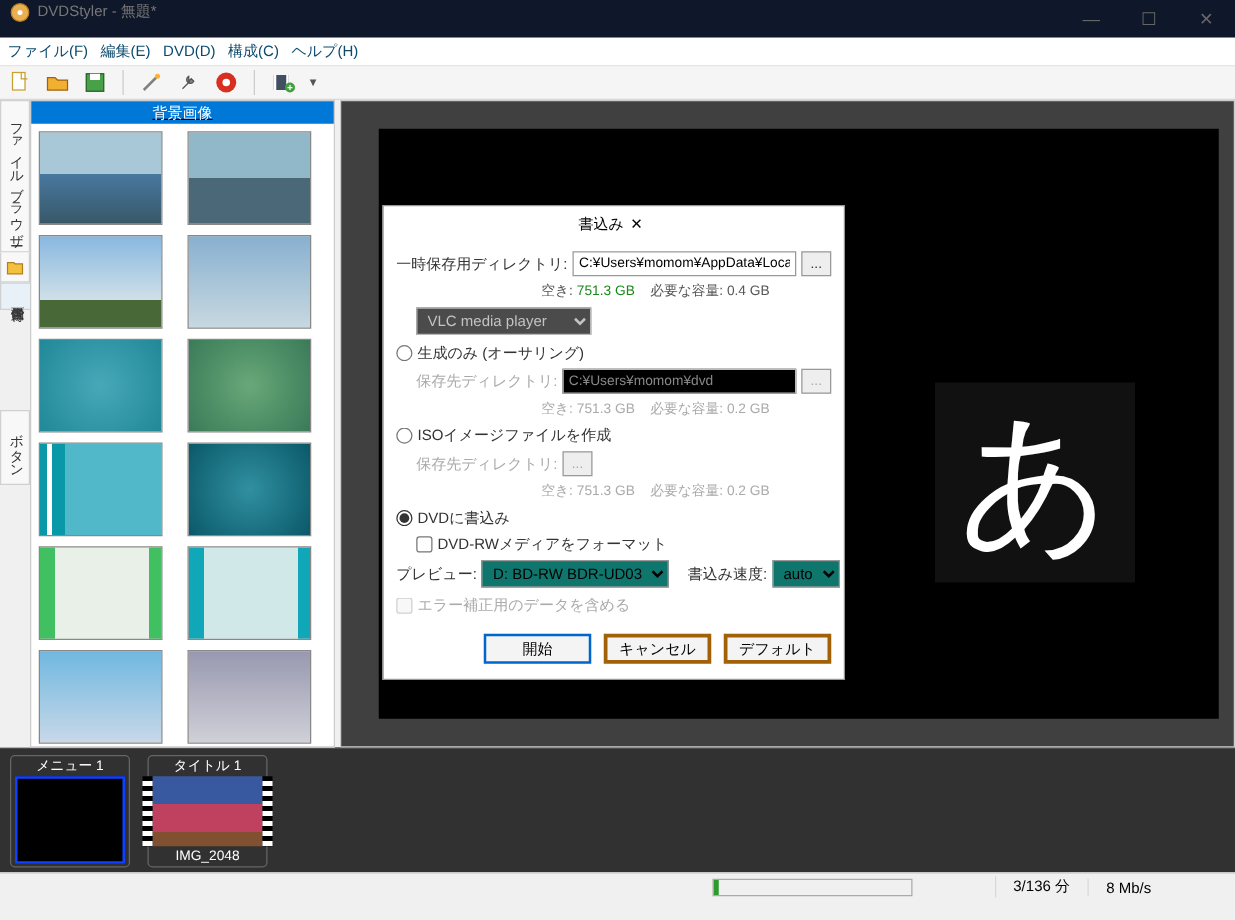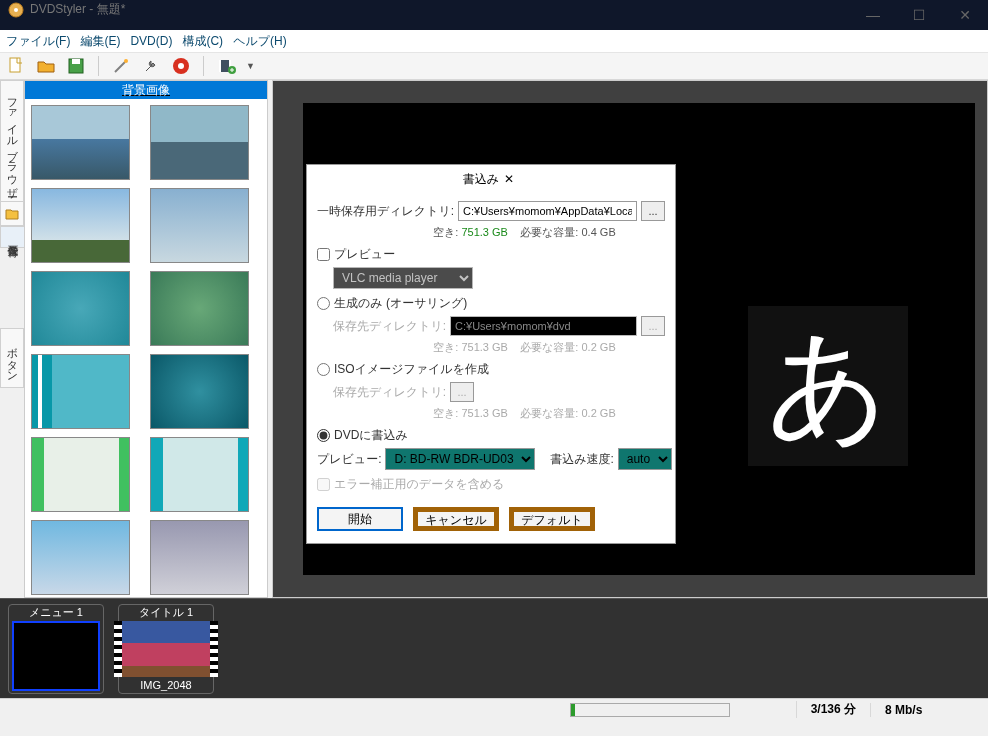"プレビュー" div.dlg-opt { html: <div> <input> <label>プレビュー</label> </div> -> none }
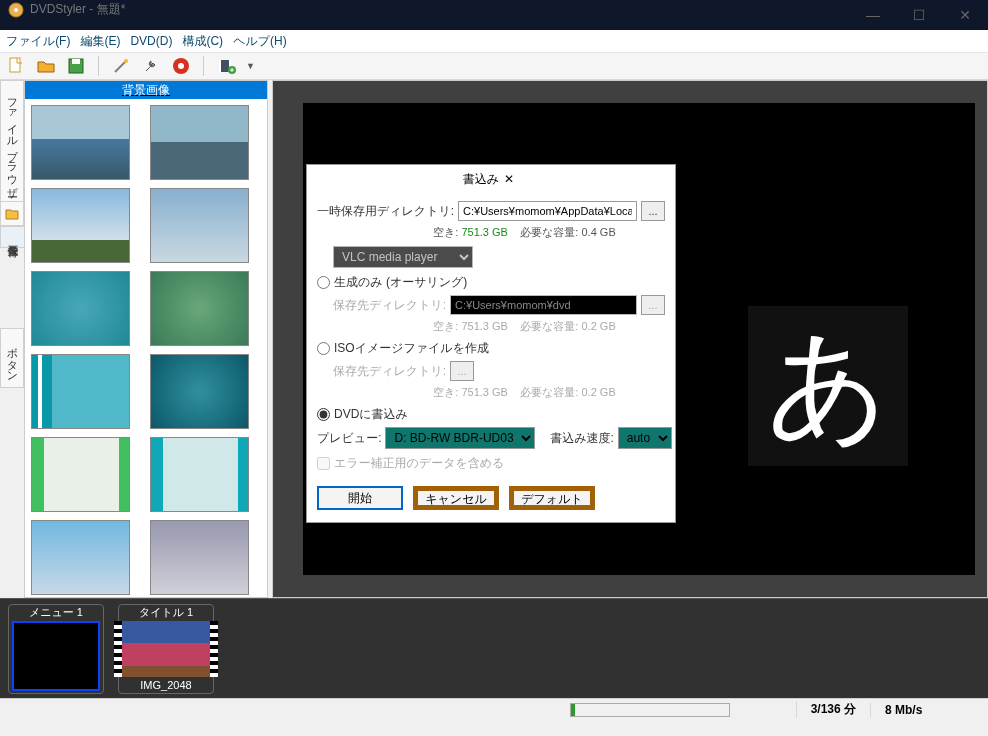"DVD-RWメディアをフォーマット" div.dlg-sub { html: none -> <div> <input> <label>DVD-RWメディアをフォーマット</label> </div> }
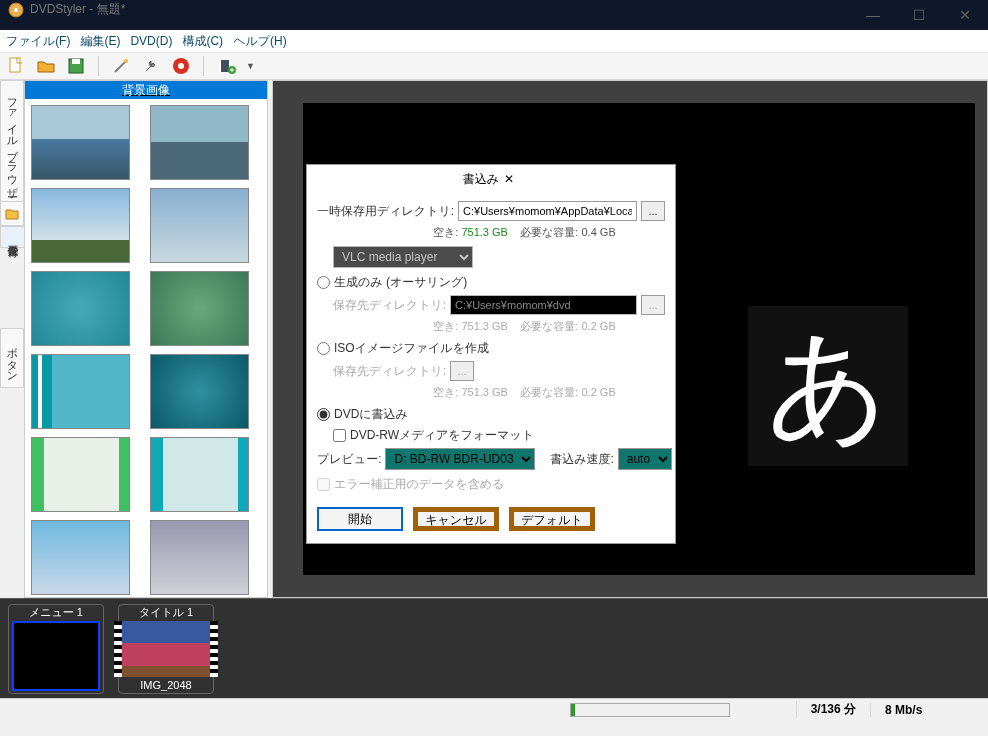"開始" .dlg-buttons { justify-content: flex-start -> flex-end }
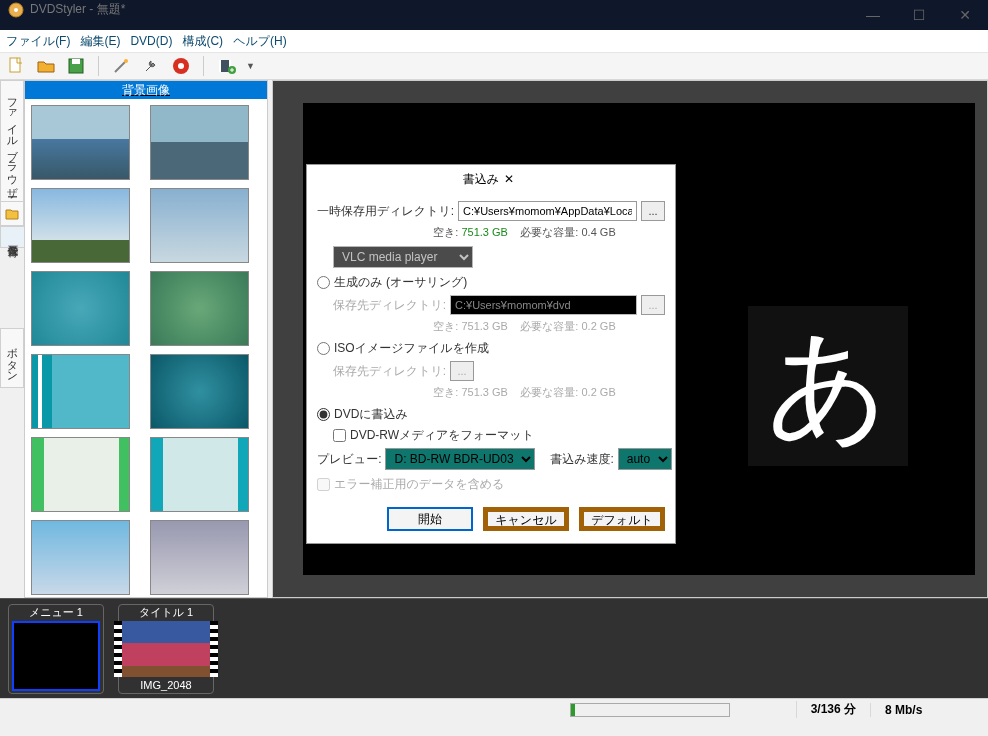"キャンセル" .dlg-buttons button { border: 5px solid #a16207 -> 3px solid #a16207 }
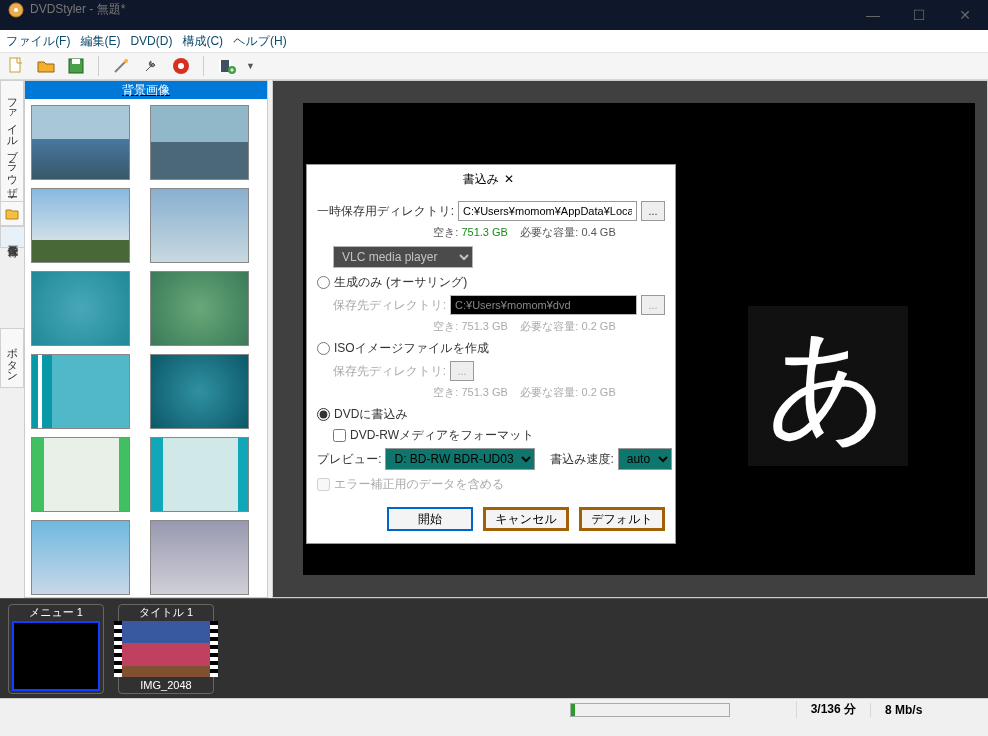"3/136 分" .statusbar { font-weight: bold -> none }
